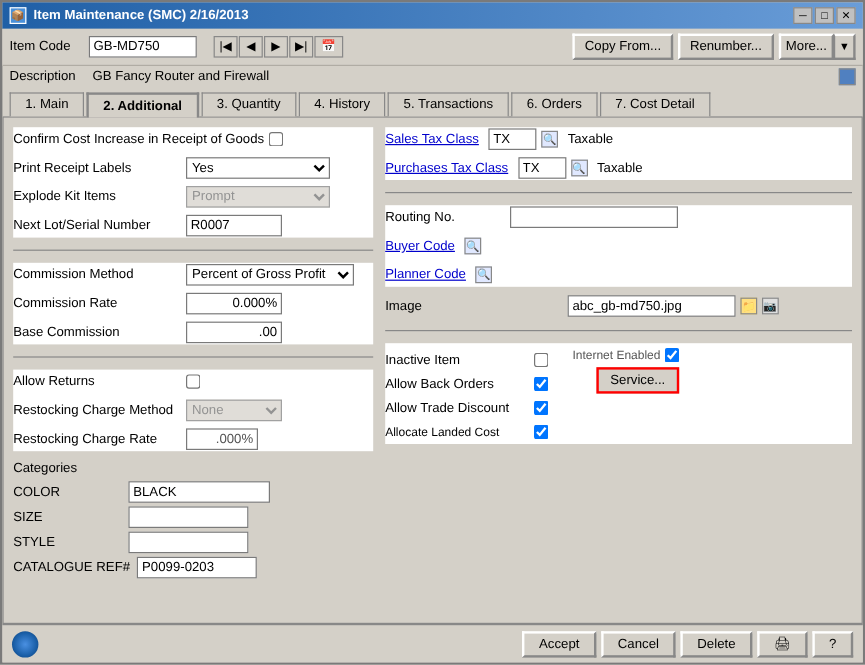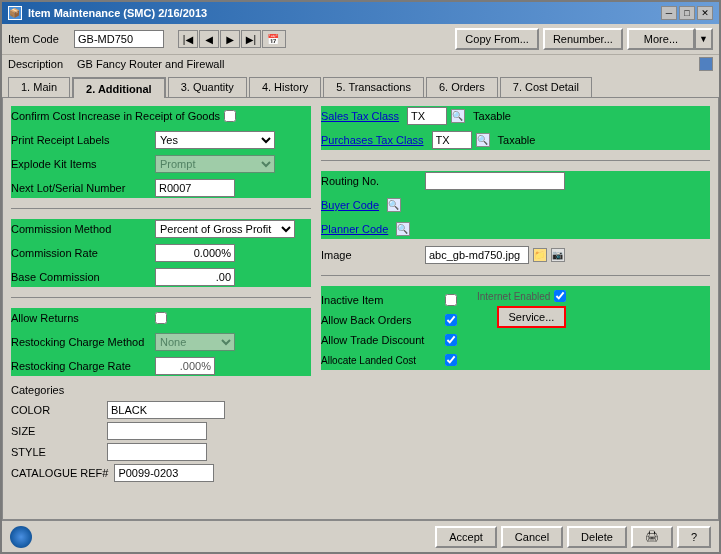"More..." .btn-main { padding: 2px 15px -> 2px 4px }
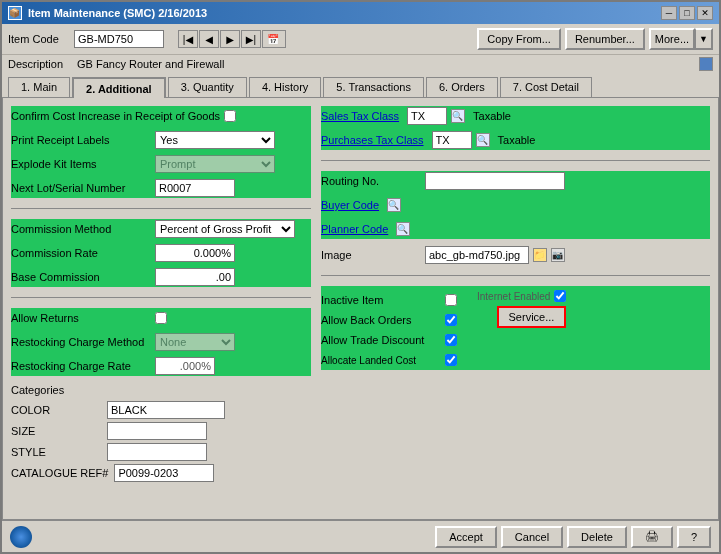"Confirm Cost Increase in Receipt" .form-section { background: #22c55e -> #ffffff }
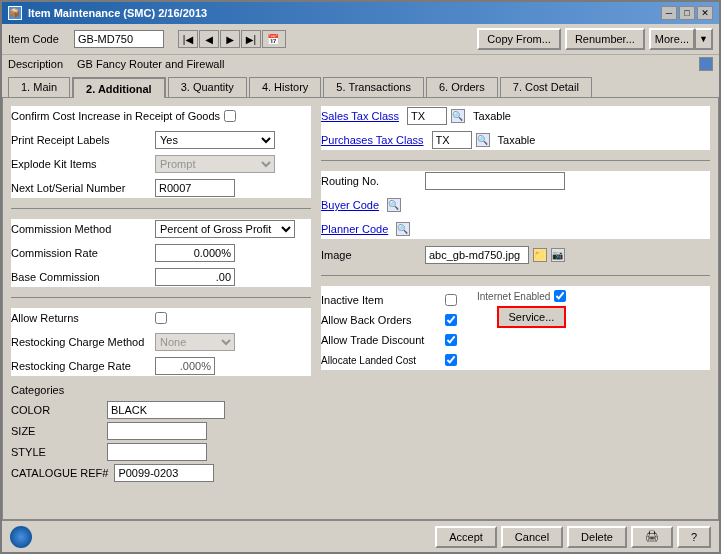"abc_gb-md750.jpg" input.input-field { margin-left: none -> 48px; width: 104px -> 140px }
